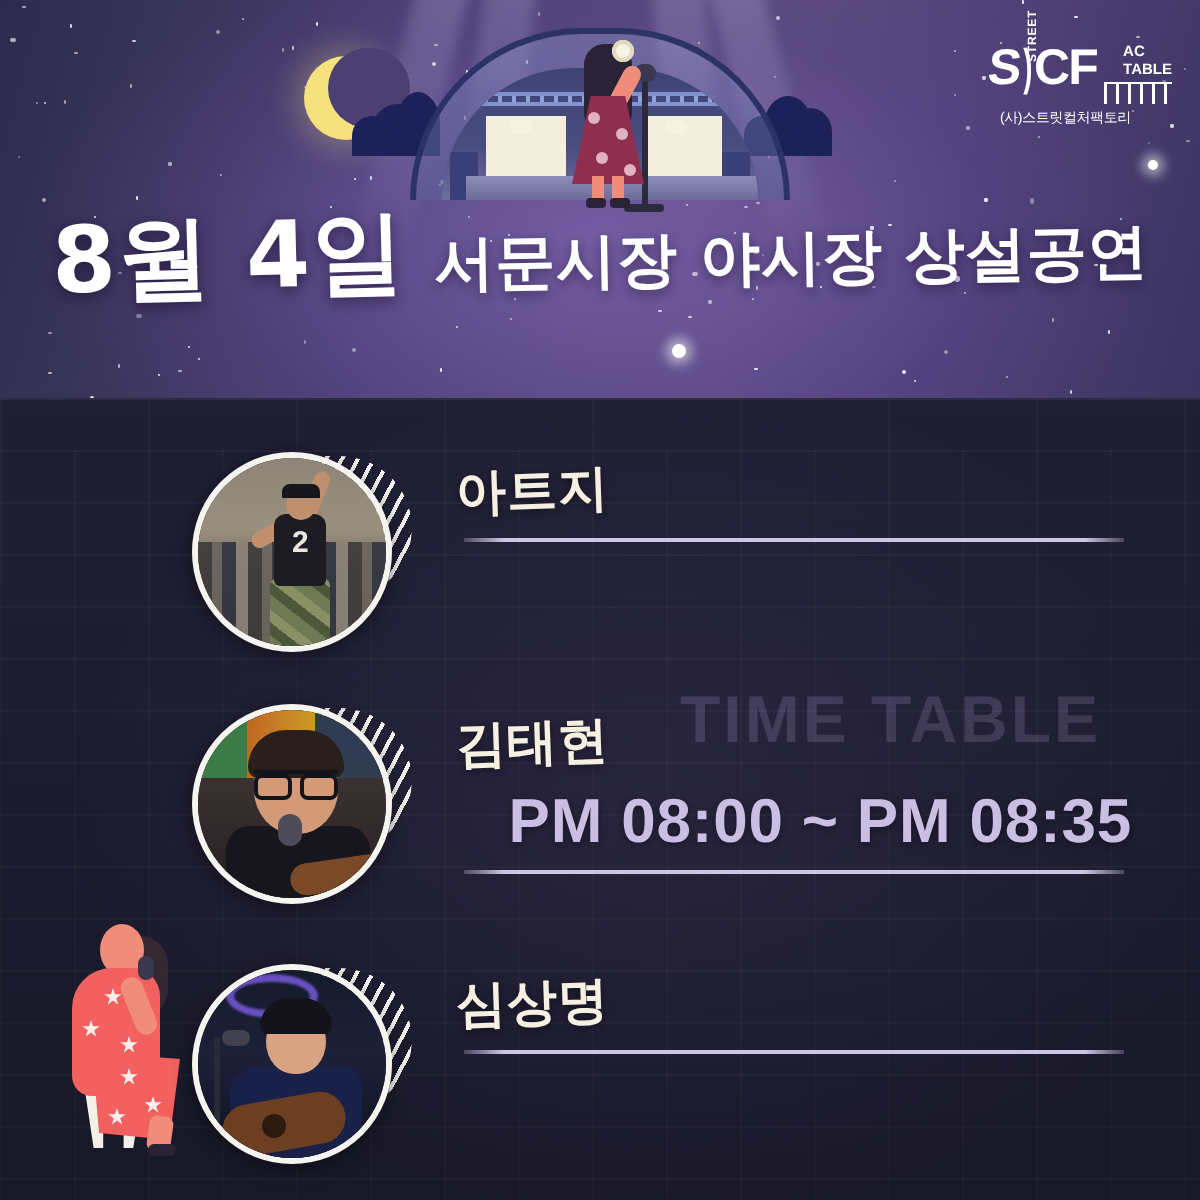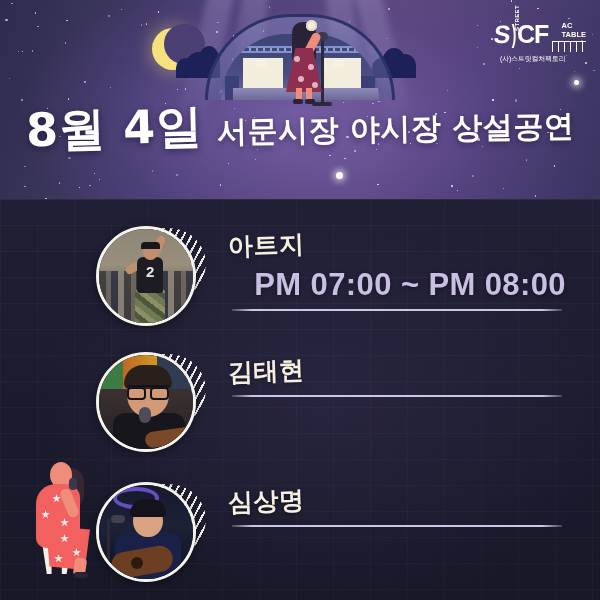"PM 07:00 ~ PM 08:00" div.timestr { html: <div>PM 07:00 ~ PM 08:00</div> -> none }
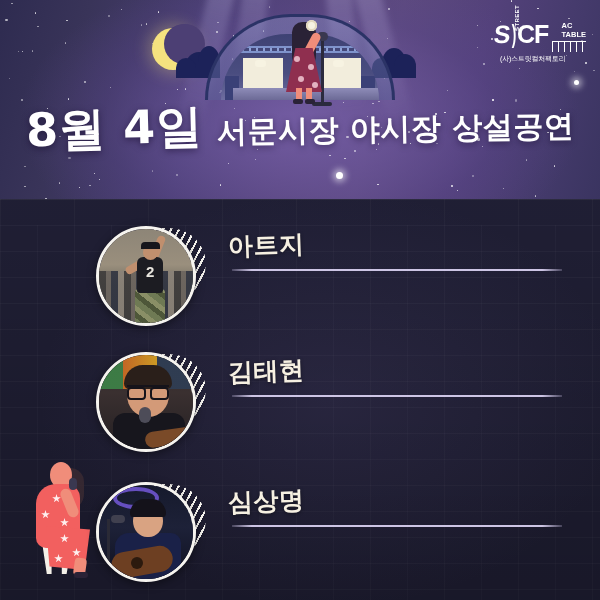"TIME TABLE" div { html: none -> <div>TIME TABLE</div> }
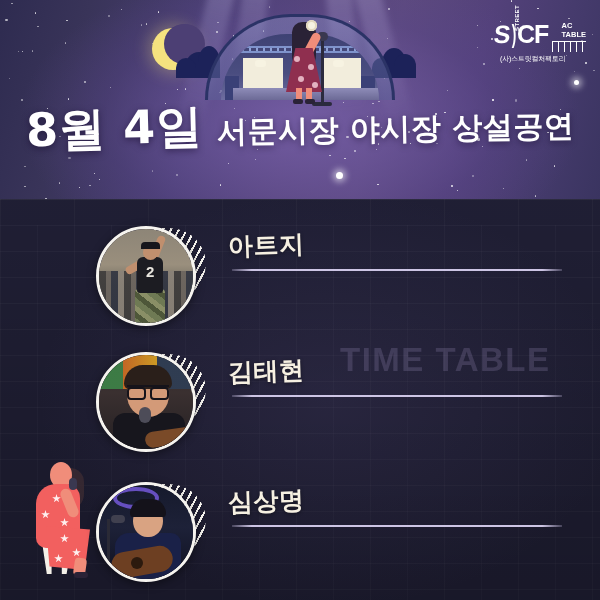"PM 08:00 ~ PM 08:35" div.timestr { html: none -> <div>PM 08:00 ~ PM 08:35</div> }
